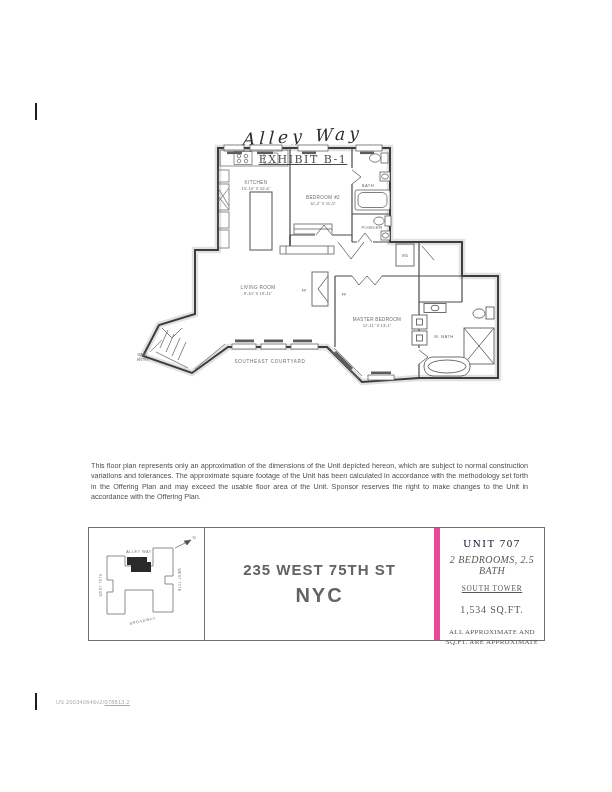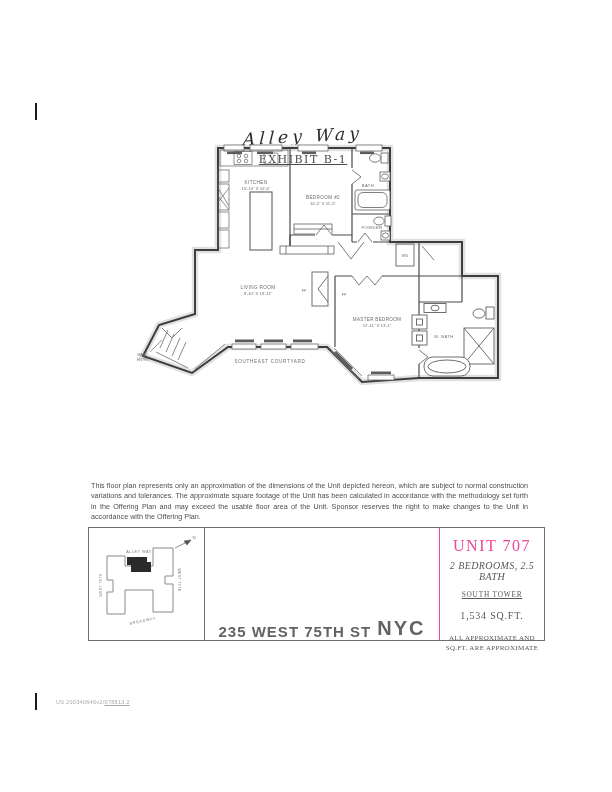"This floor plan represents only" .disclaimer { top: 481px -> 461px }
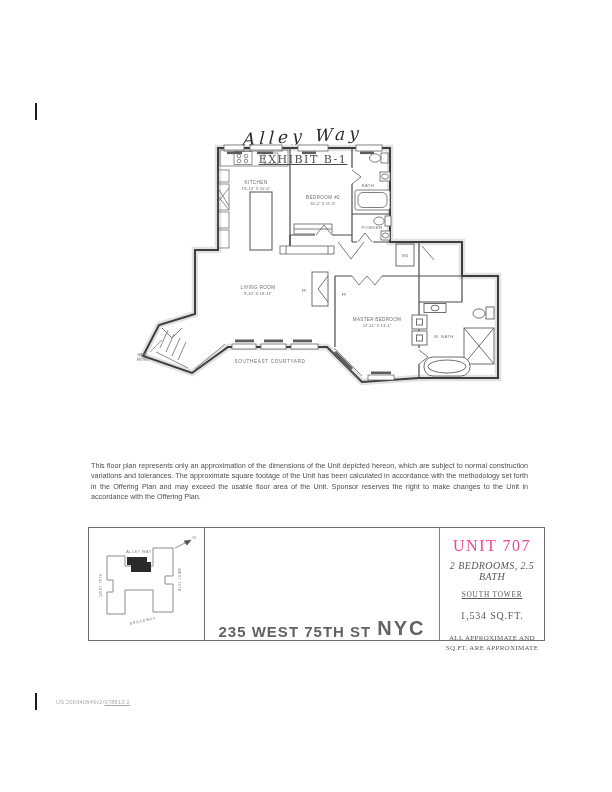"UNIT 707" .unit-no { color: #ec4899 -> #0f172a; font-size: 16px -> 11px }
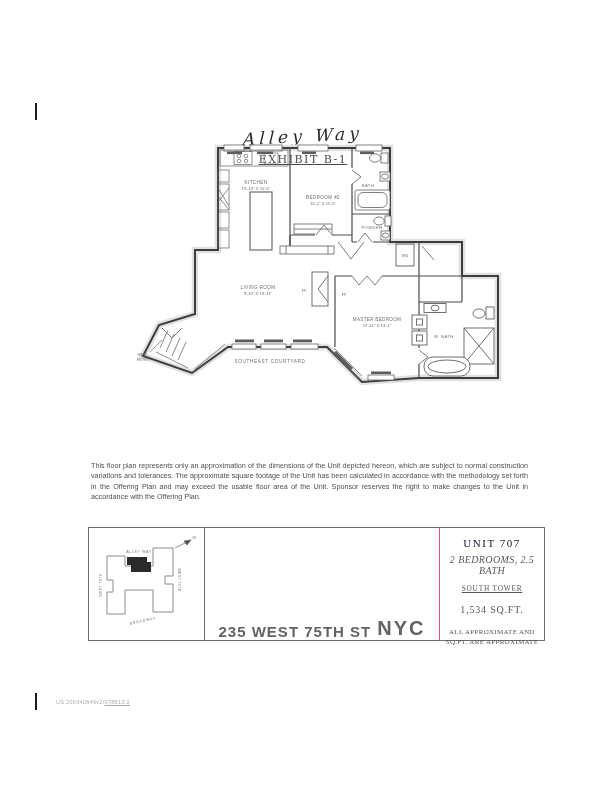"235 WEST 75TH ST" .cell.addr { align-items: flex-end -> center; border-right: 1px solid #ec4899 -> 6px solid #ec4899; flex-direction: row -> column }
